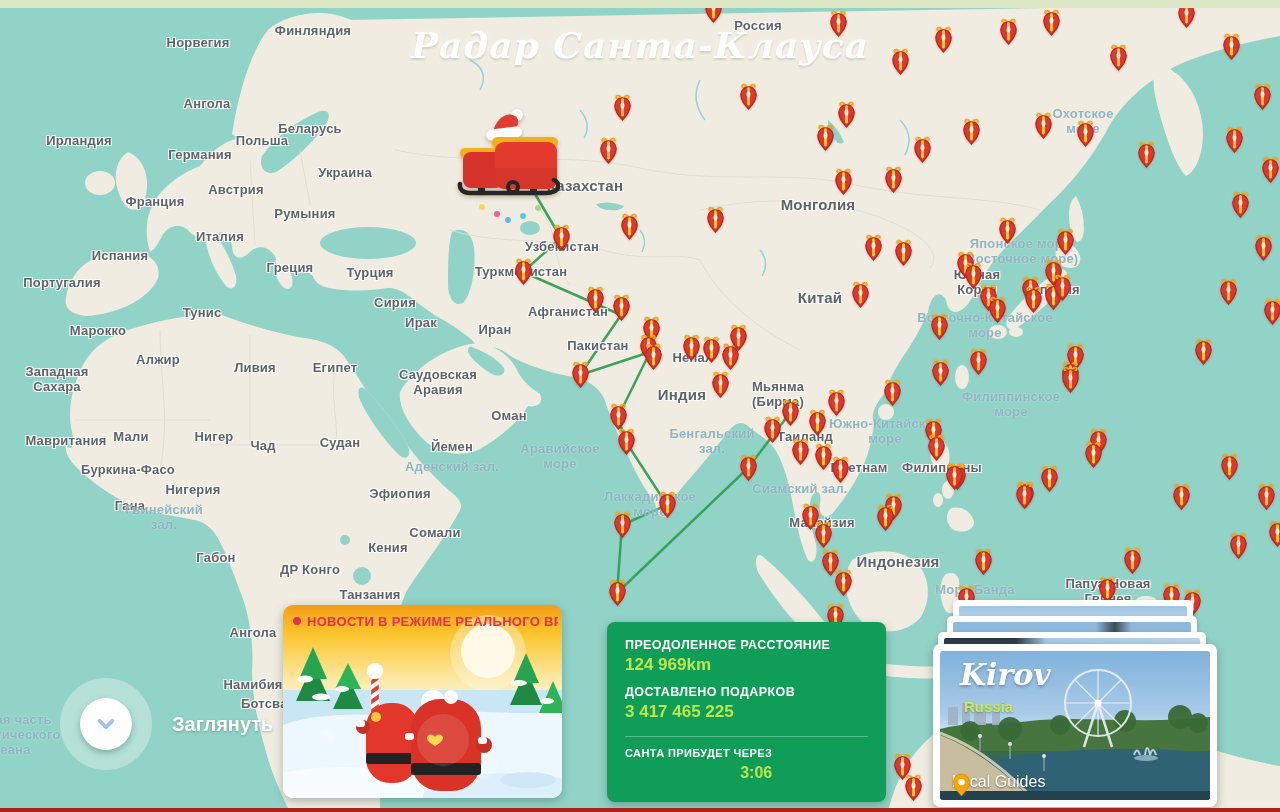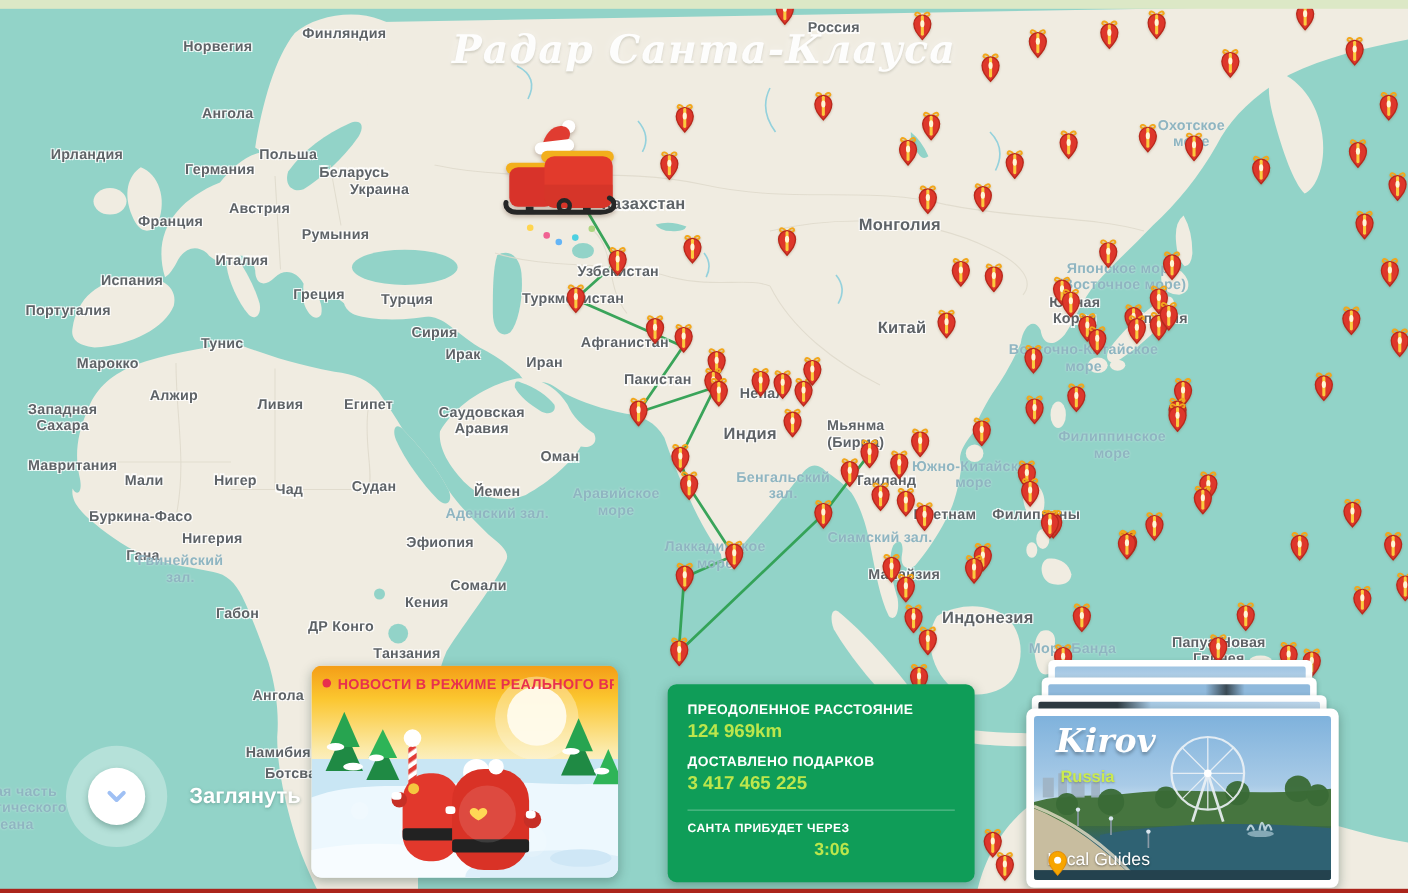"Беларусь" div.map-label { left: 322px -> 310px; margin-top: 28px -> none }
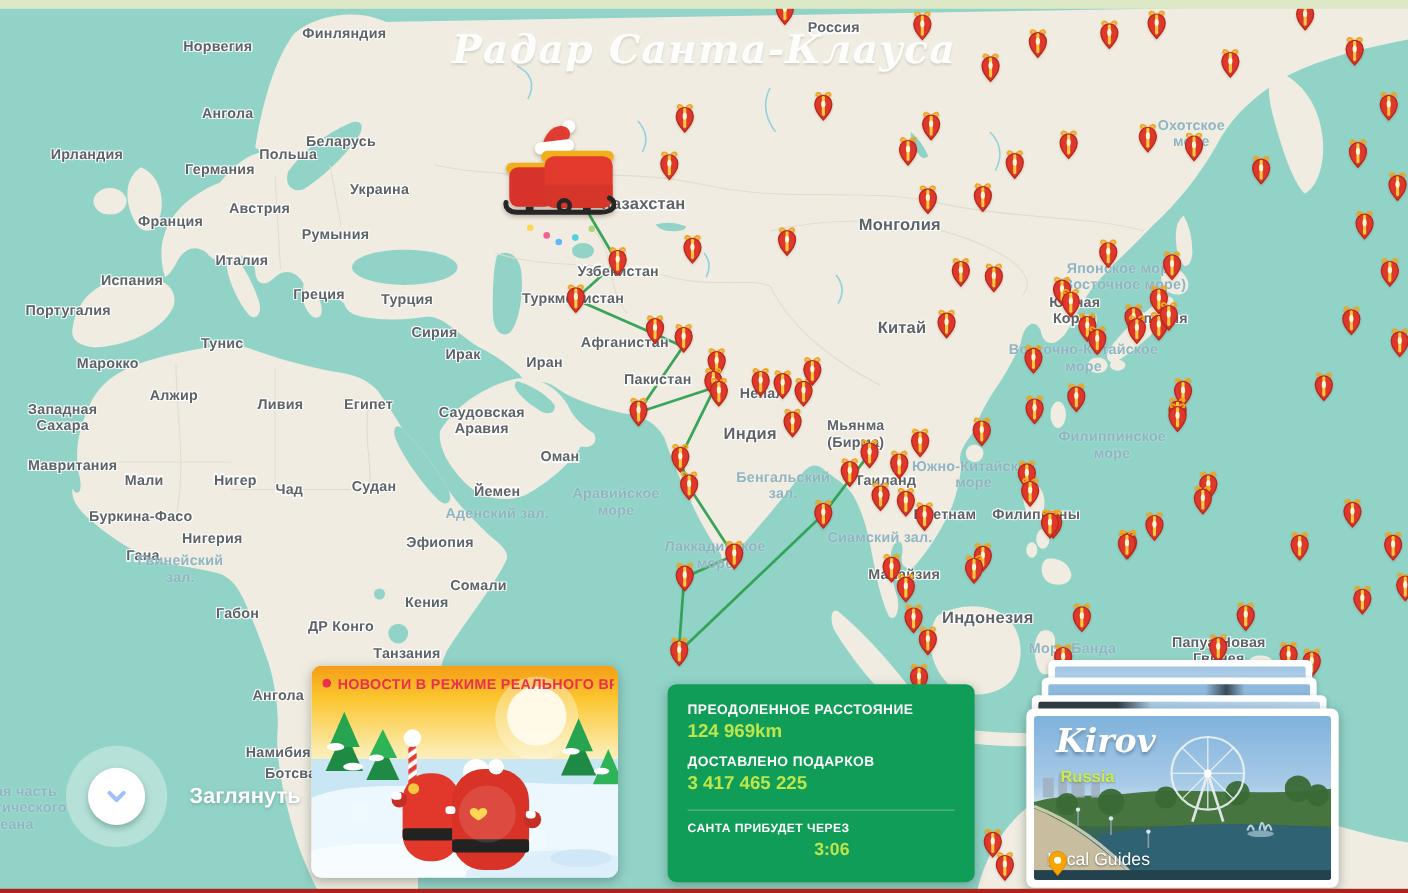"Мавритания" div.map-label { top: 424px -> 441px }
